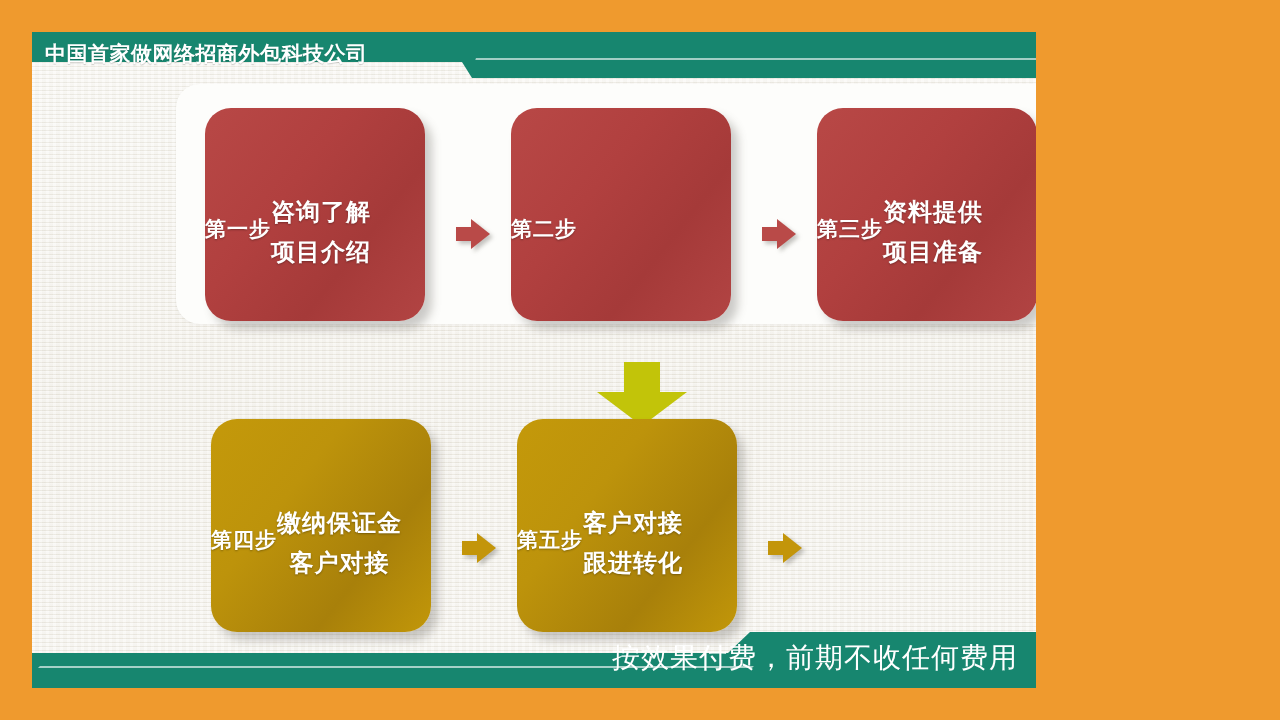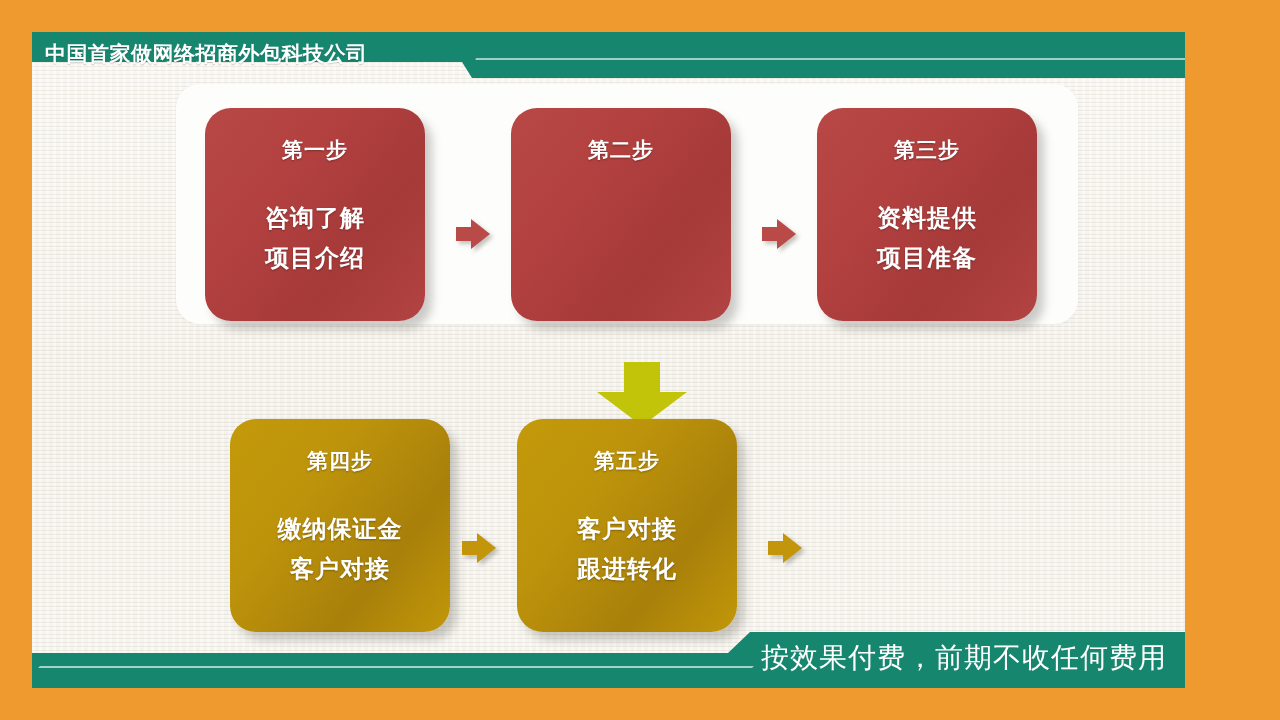"中国首家做网络招商外包科技公司" #slide { width: 1153px -> 1004px }
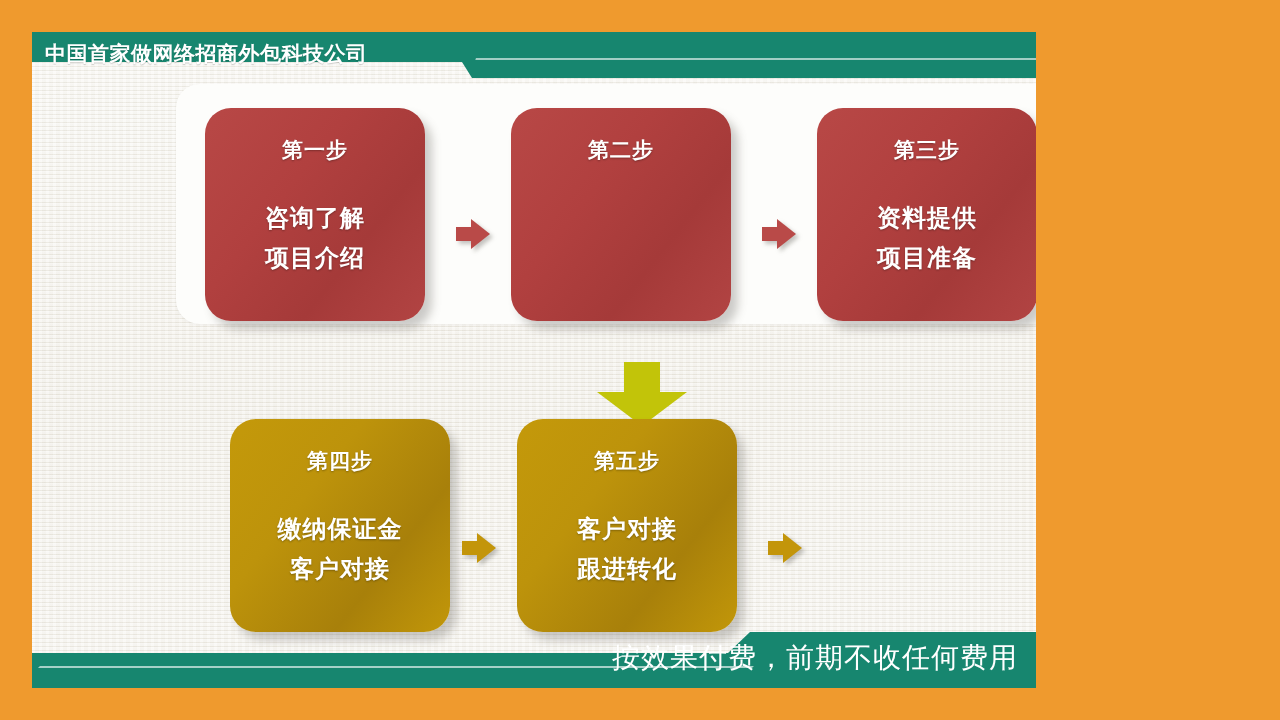"第一步" .step { flex-direction: column -> row }
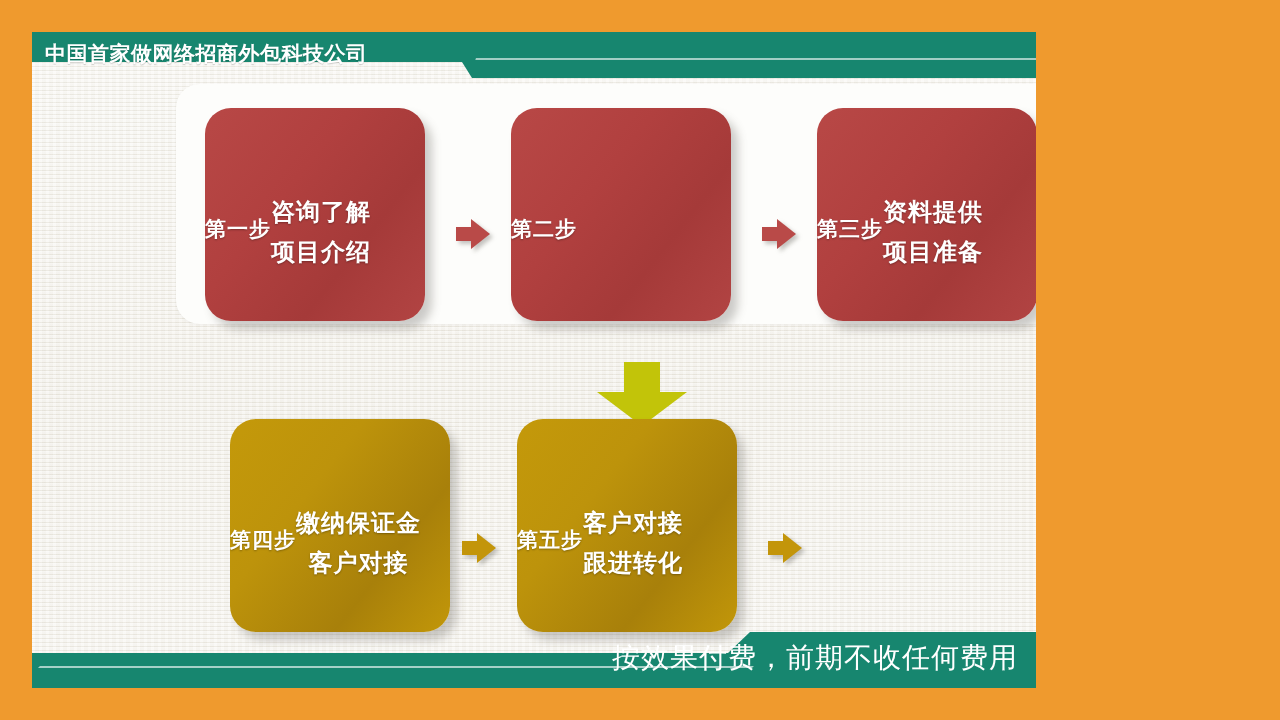"第四步" #step-4 { margin-left: 19px -> none }
